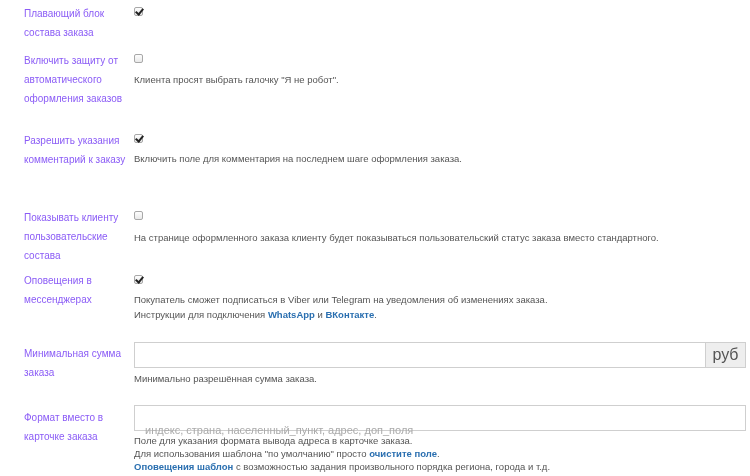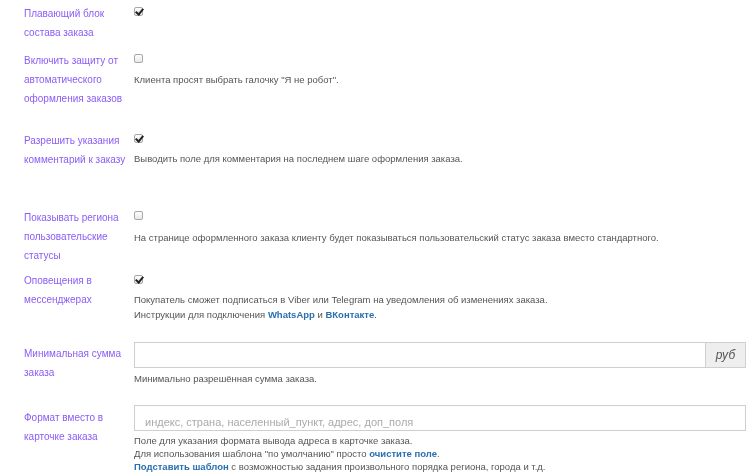"Выводить поле для комментария на" div.help { text: Выводить -> Включить }
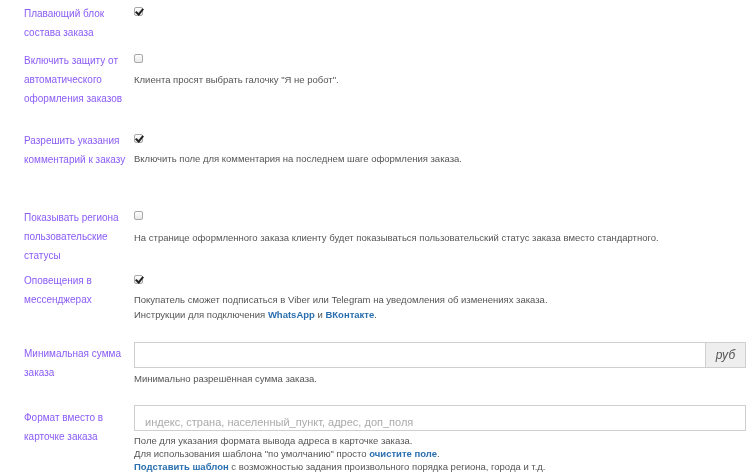"Показывать региона пользовательские" div.lbl { text: региона пользовательские статусы -> клиенту пользовательские состава }
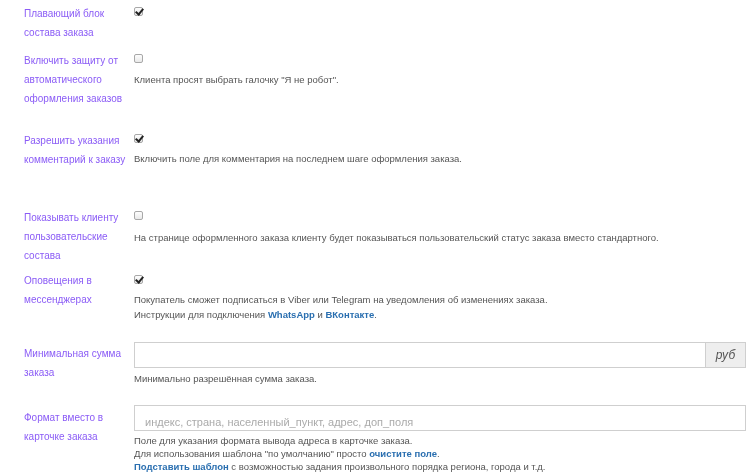"руб" .addon { font-size: 12px -> 16px; font-style: italic -> none }
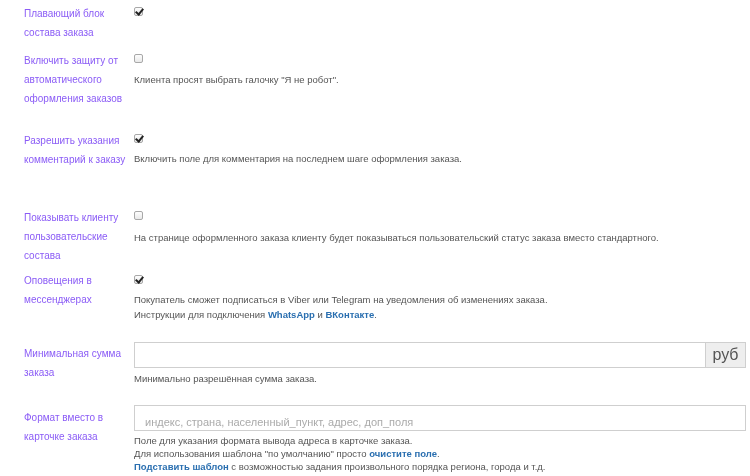"индекс, страна, населенный_пункт, адрес," .inp { padding: 4px 10px -> 12px 10px }
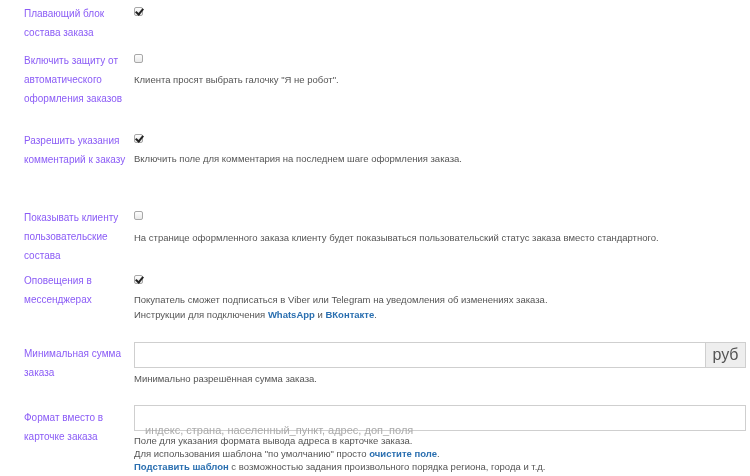"Подставить шаблон" a { text: Подставить -> Оповещения }
